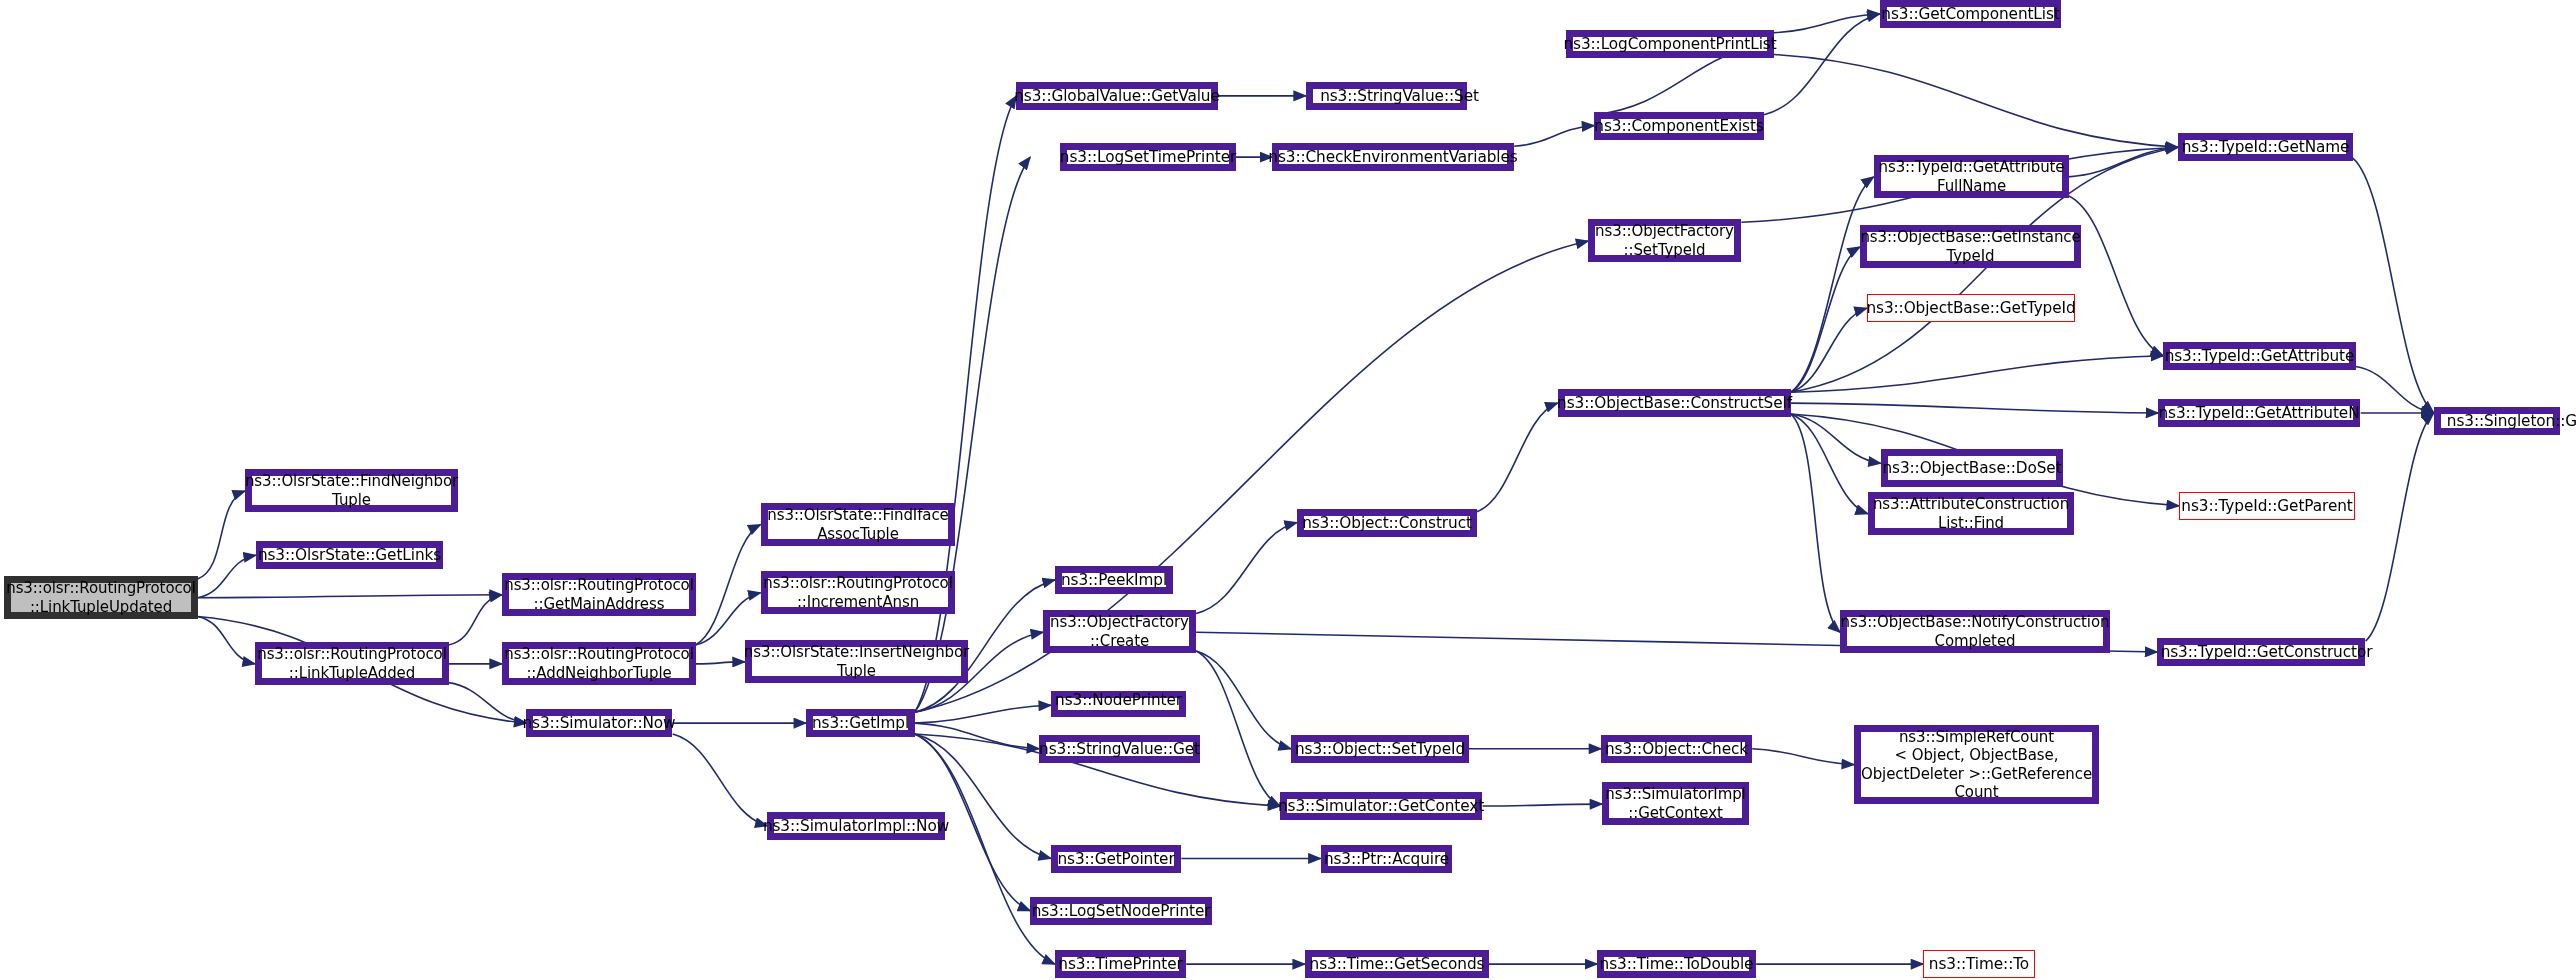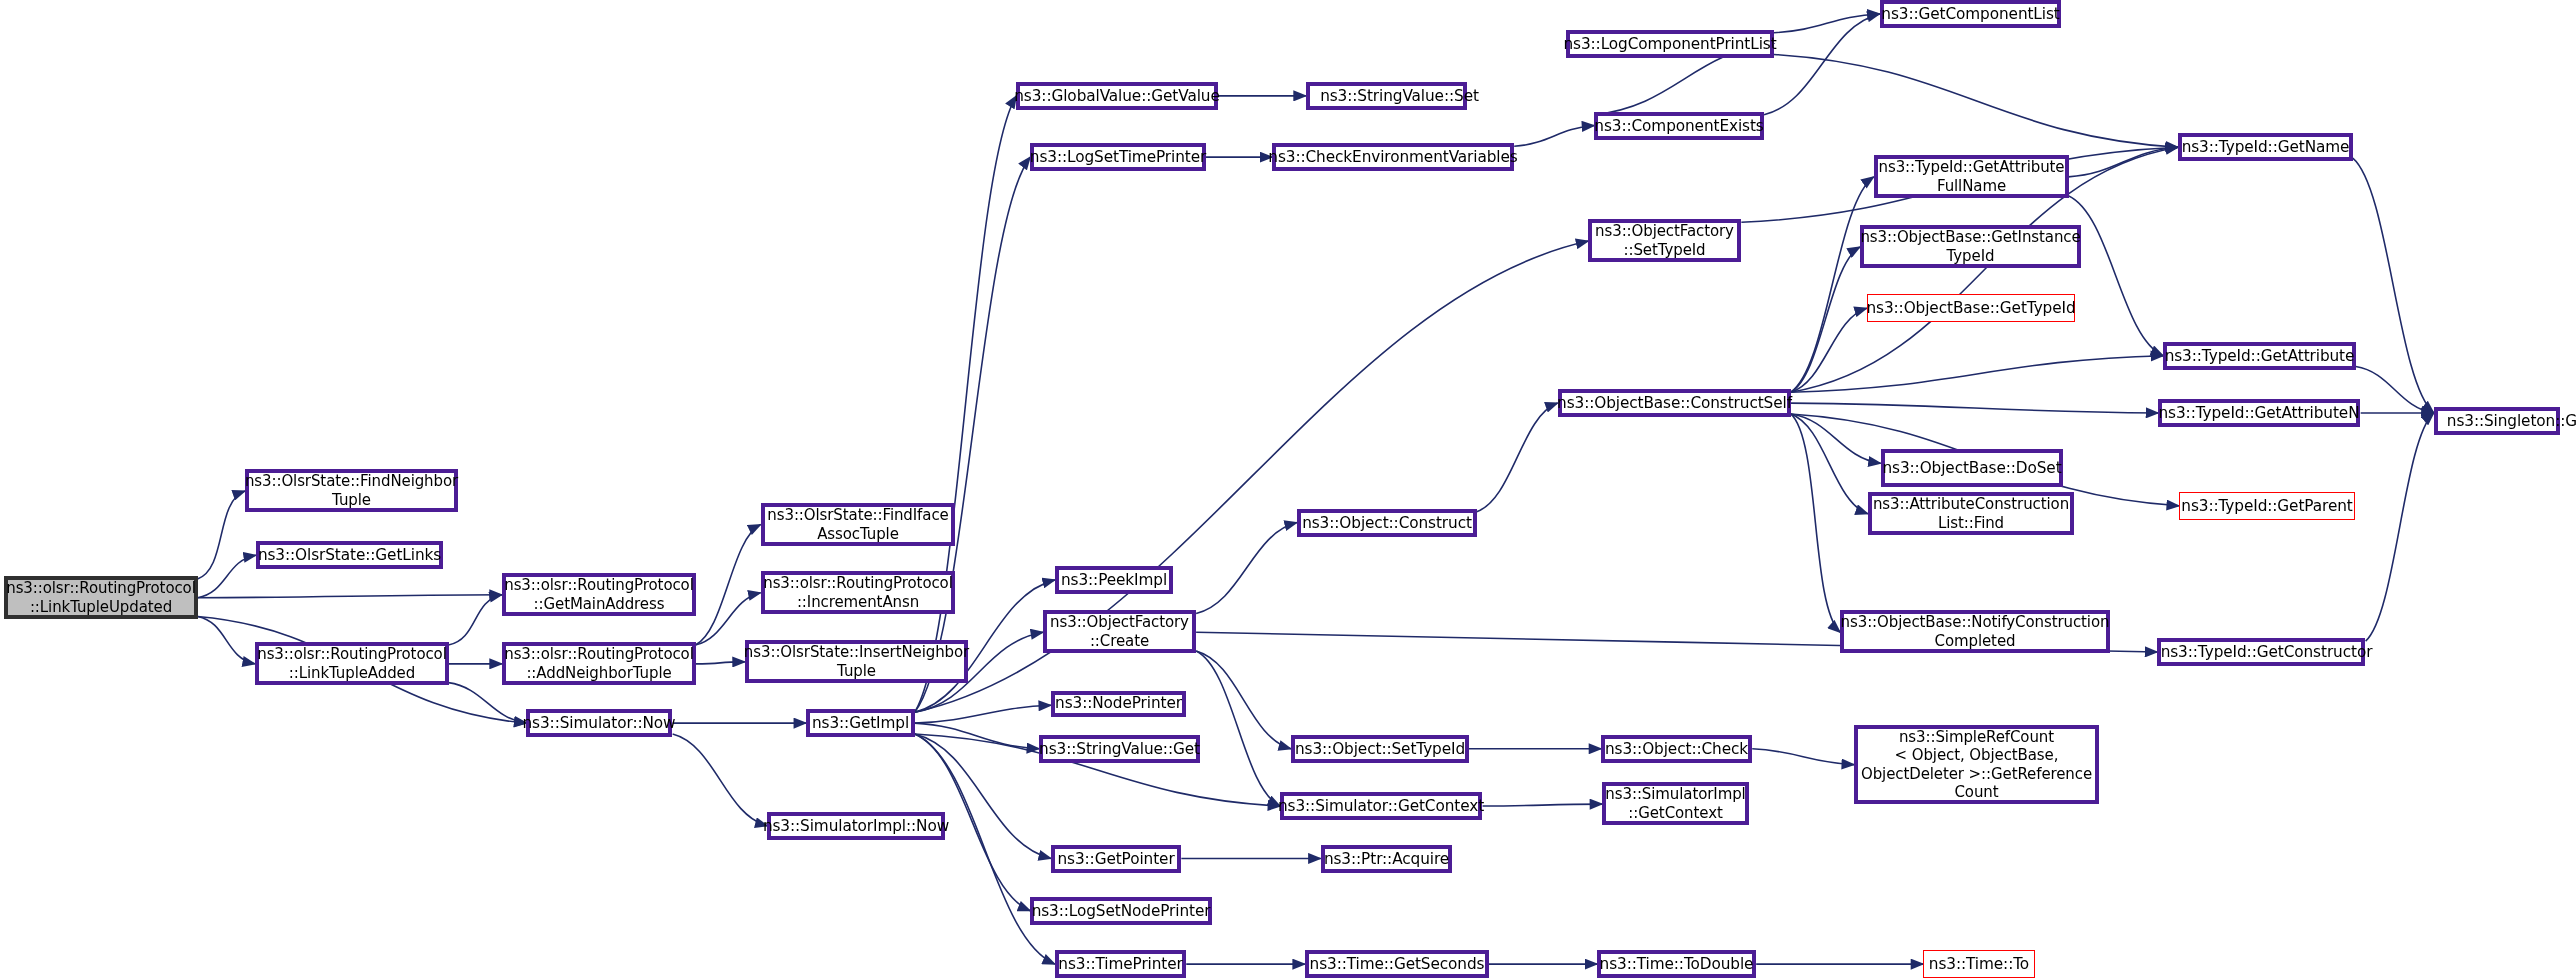"ns3::GetComponentList" .node { border: 4px solid #4c1d95 -> 7px solid #4c1d95 }
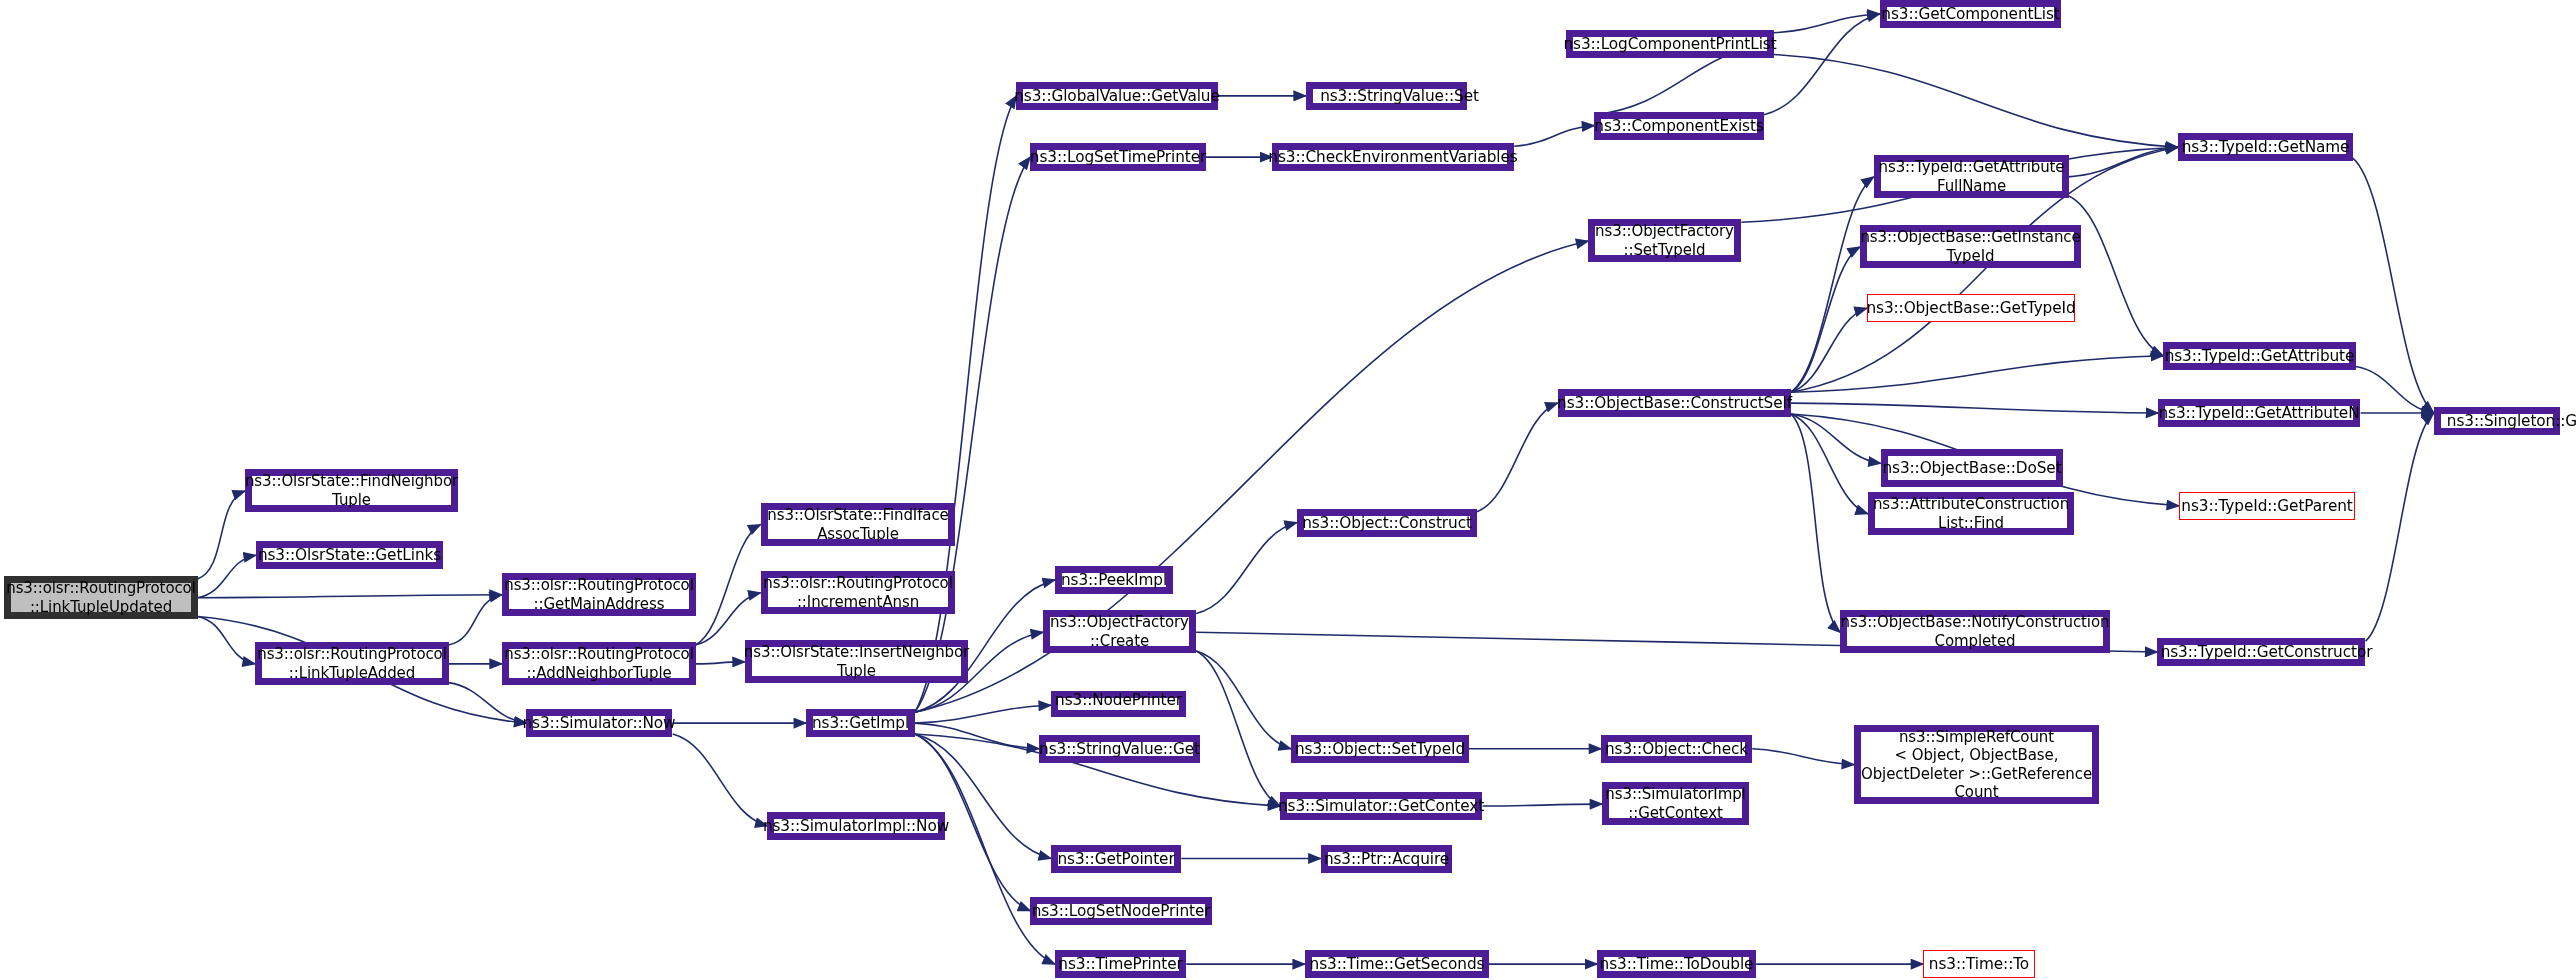"ns3::LogSetTimePrinter" div.node { left: 1030px -> 1060px }
